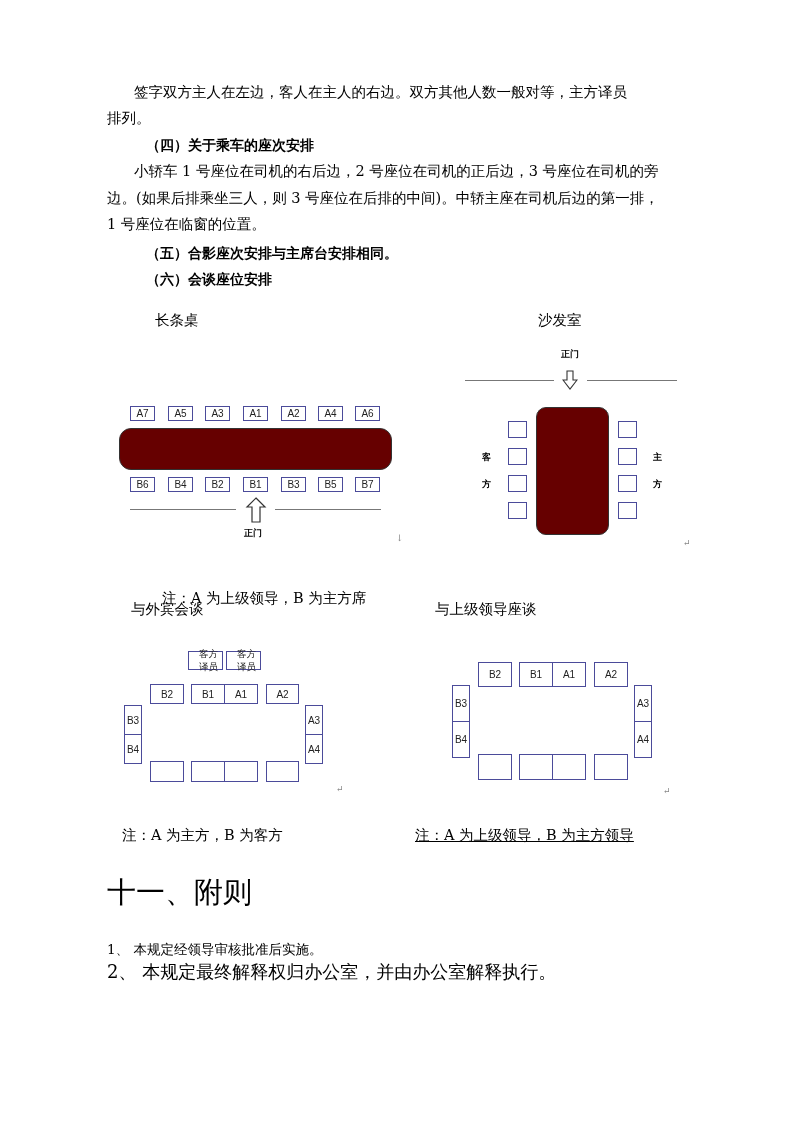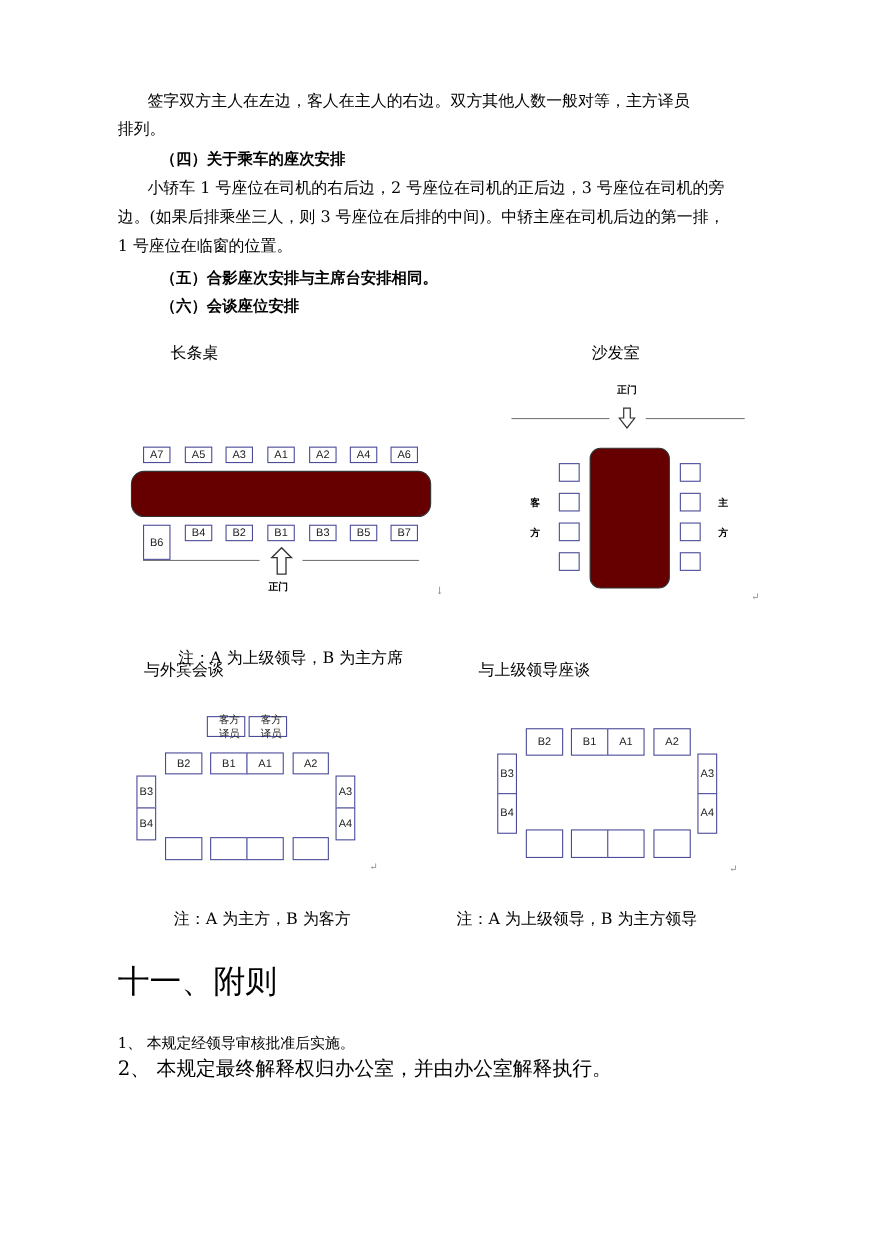"B6" div.seat { height: 32px -> 15px }
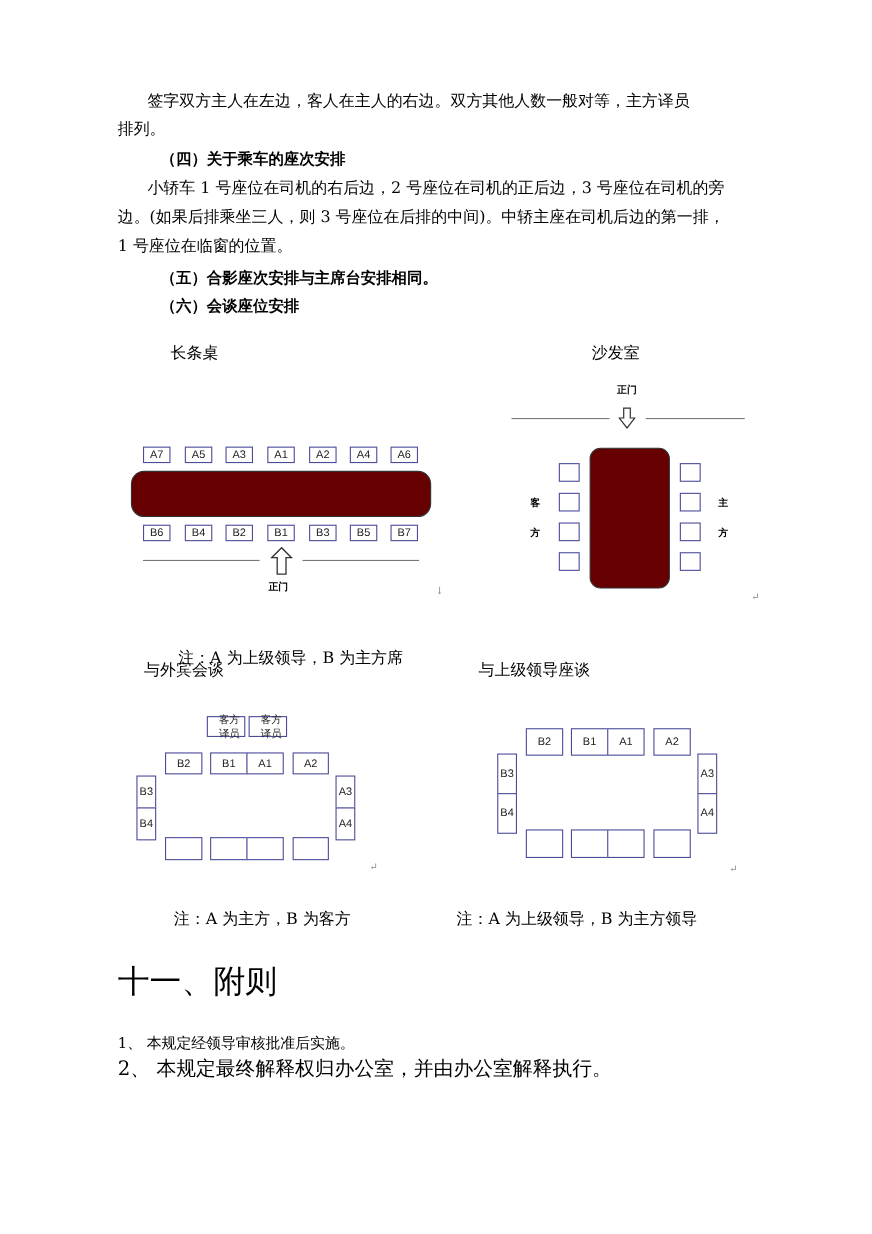"注：A 为主方，B 为客方" div.abs { margin-left: 36px -> none }
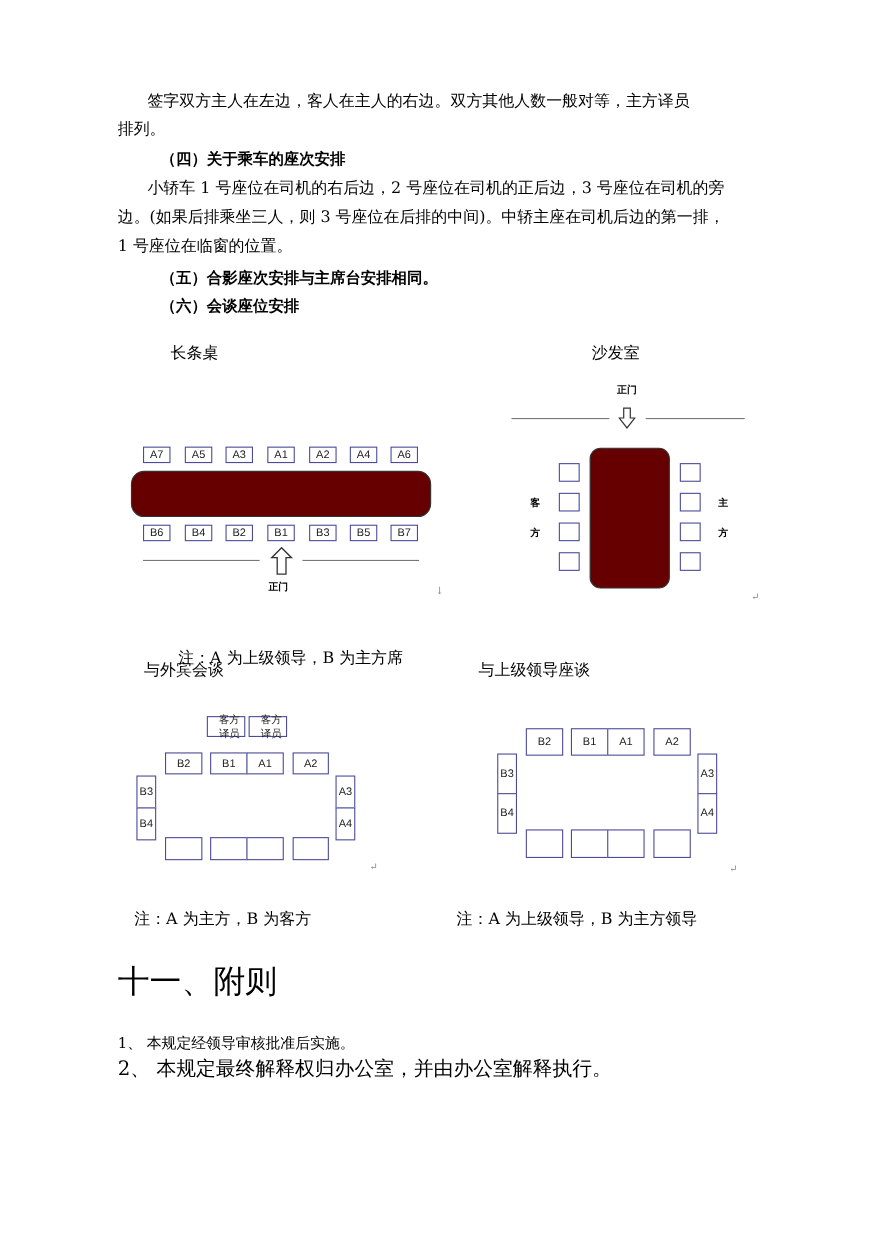"注：A 为上级领导，B 为主方领导" div.abs { text-decoration: none -> underline }
